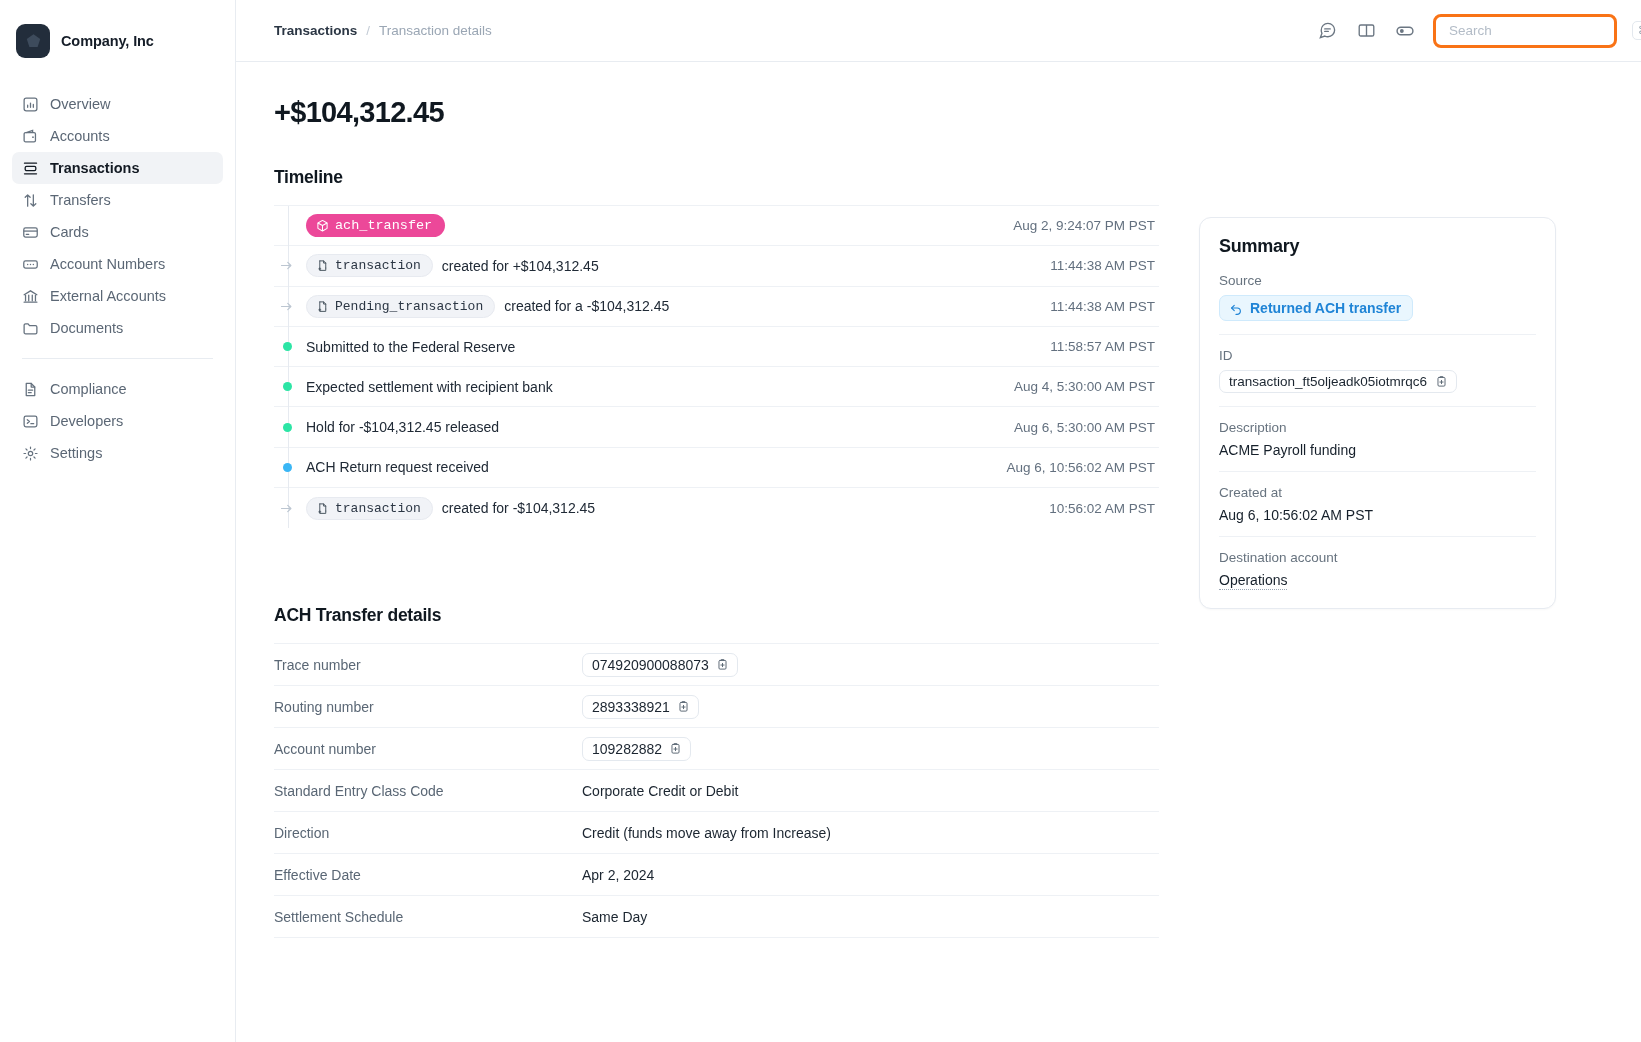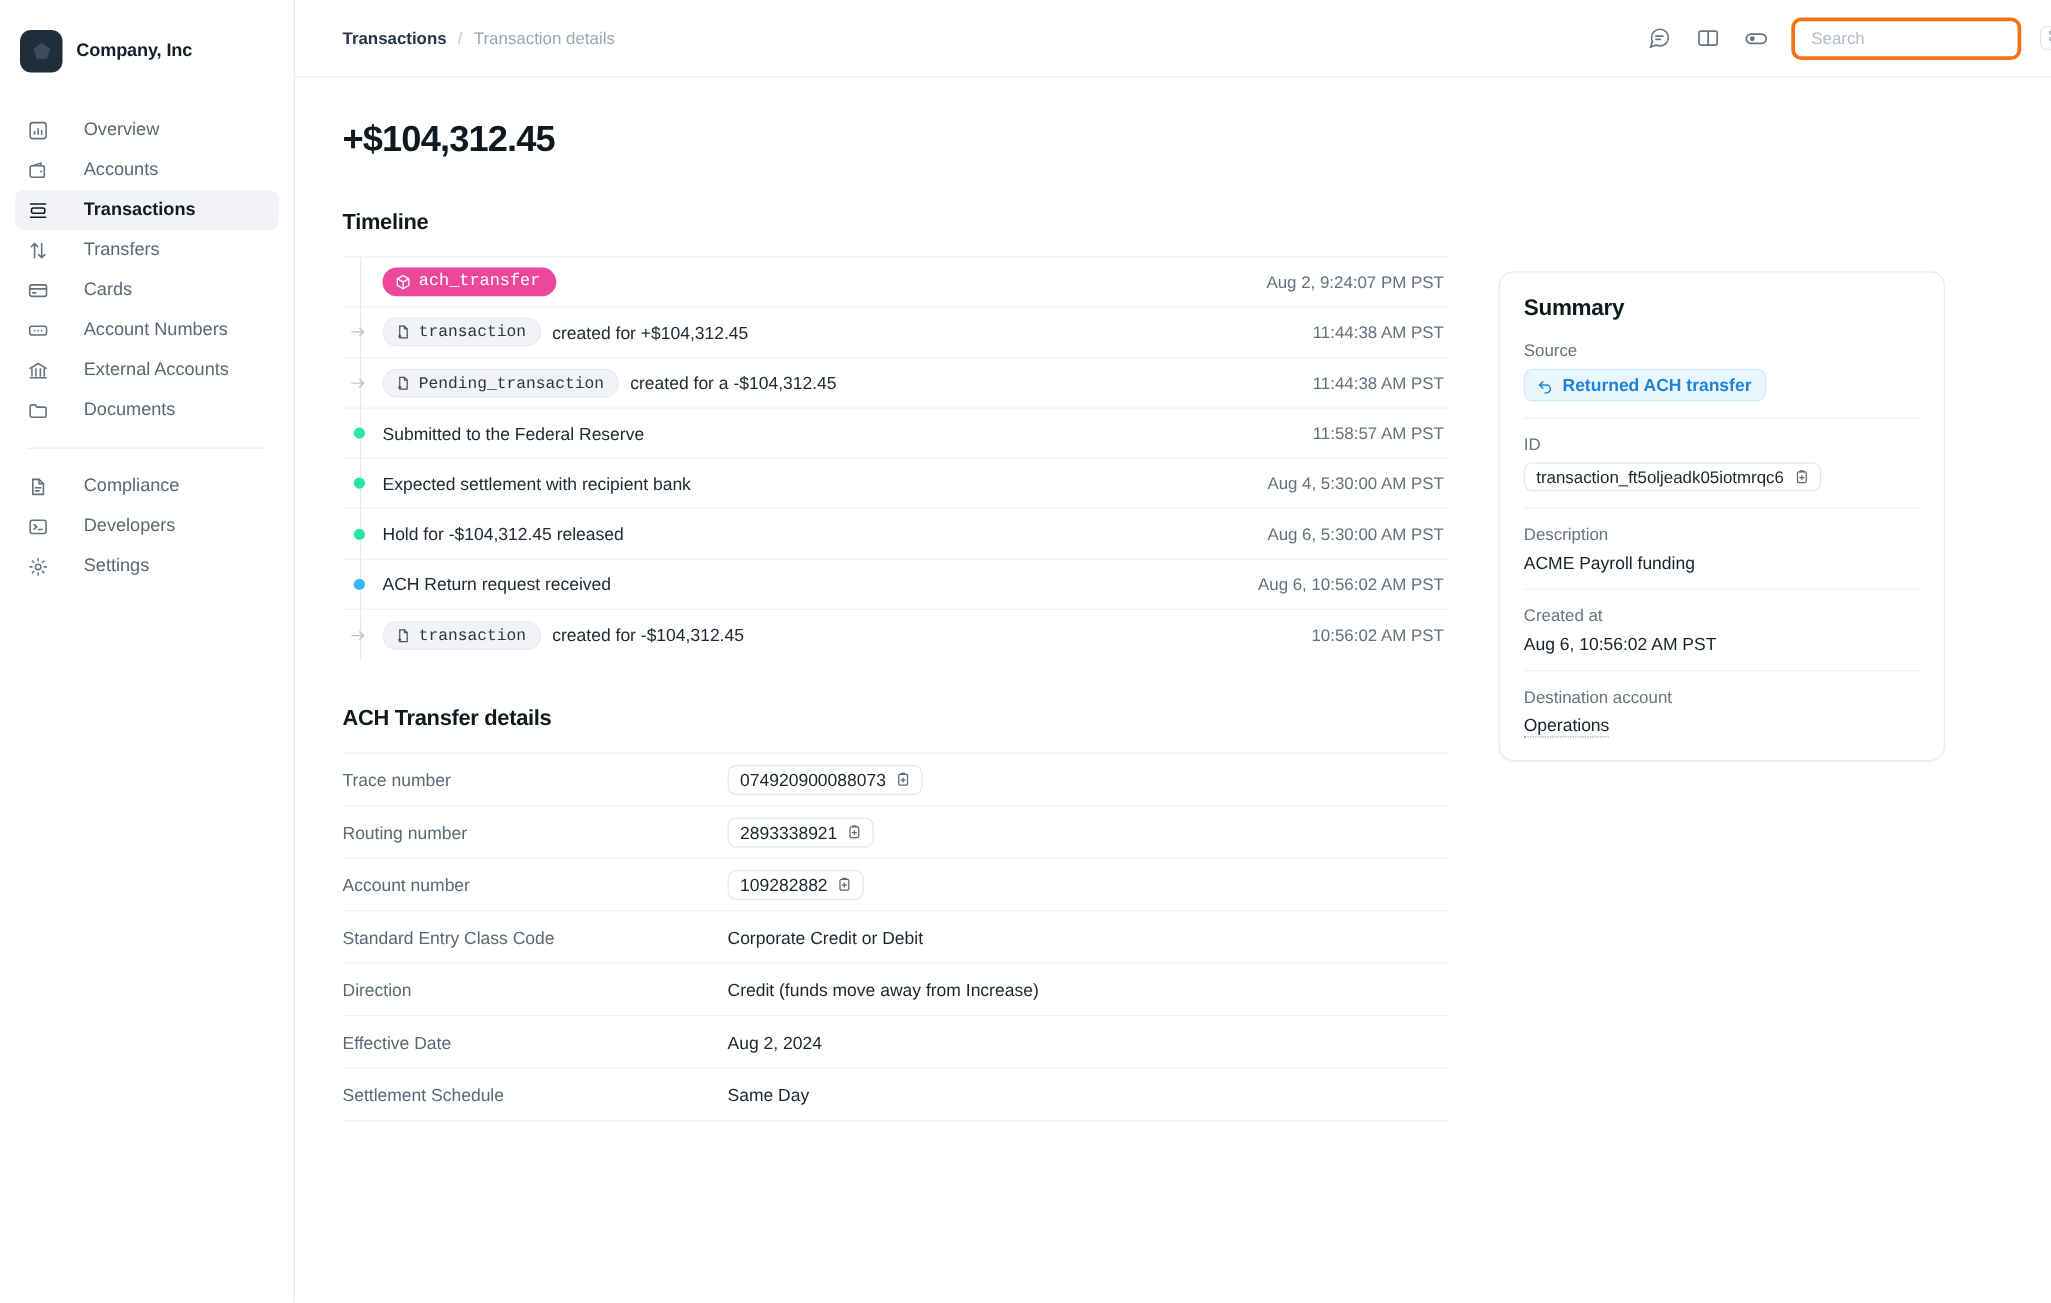"Overview" .nav-item { gap: 28px -> 11px }
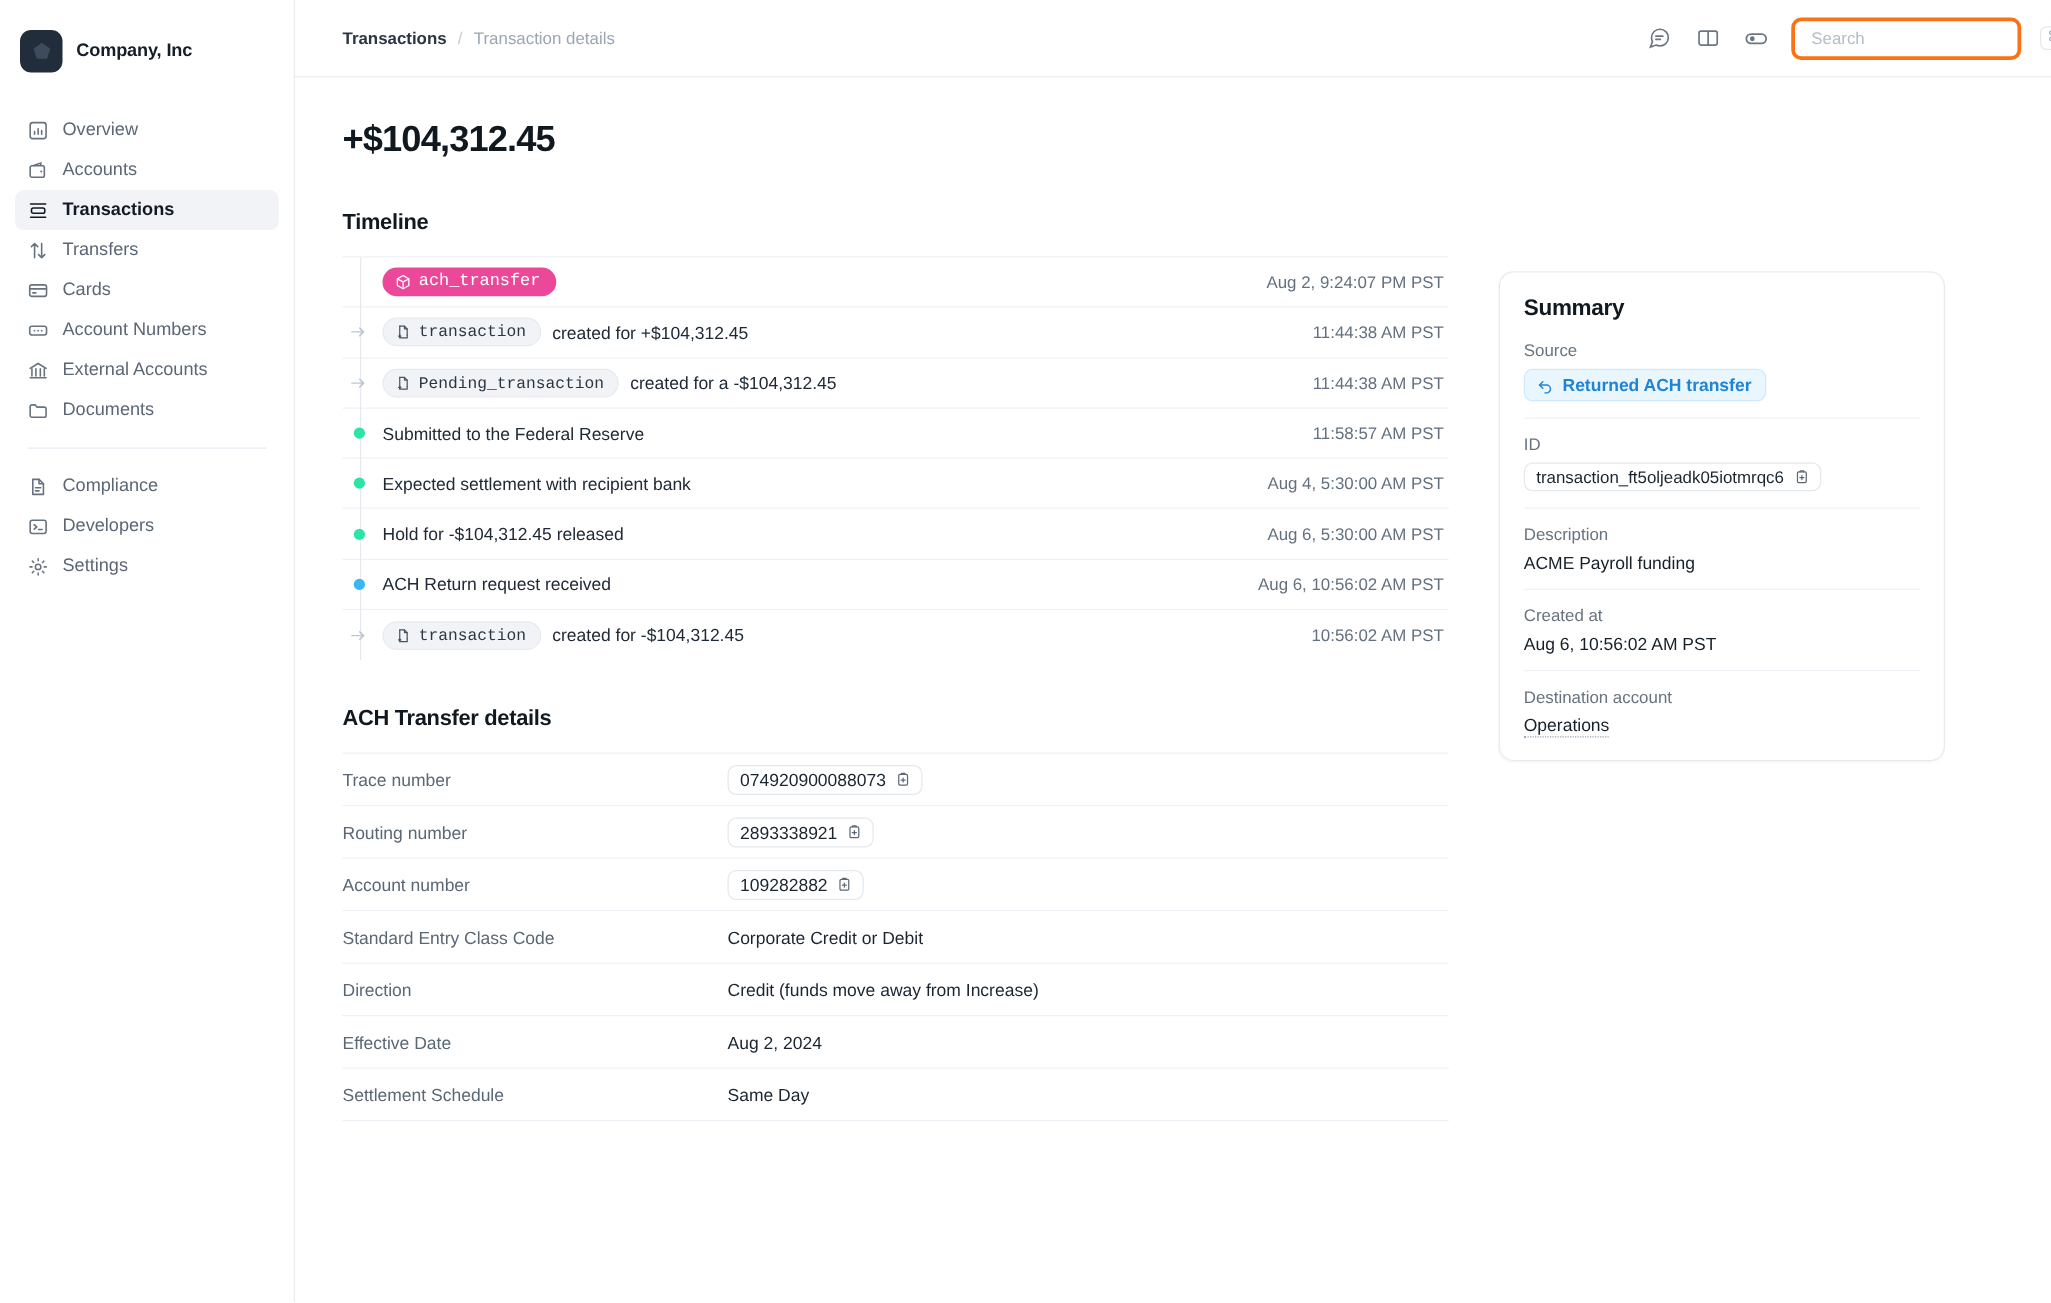"ACH Transfer details" div.sec-title { margin-top: 36px -> 77px }
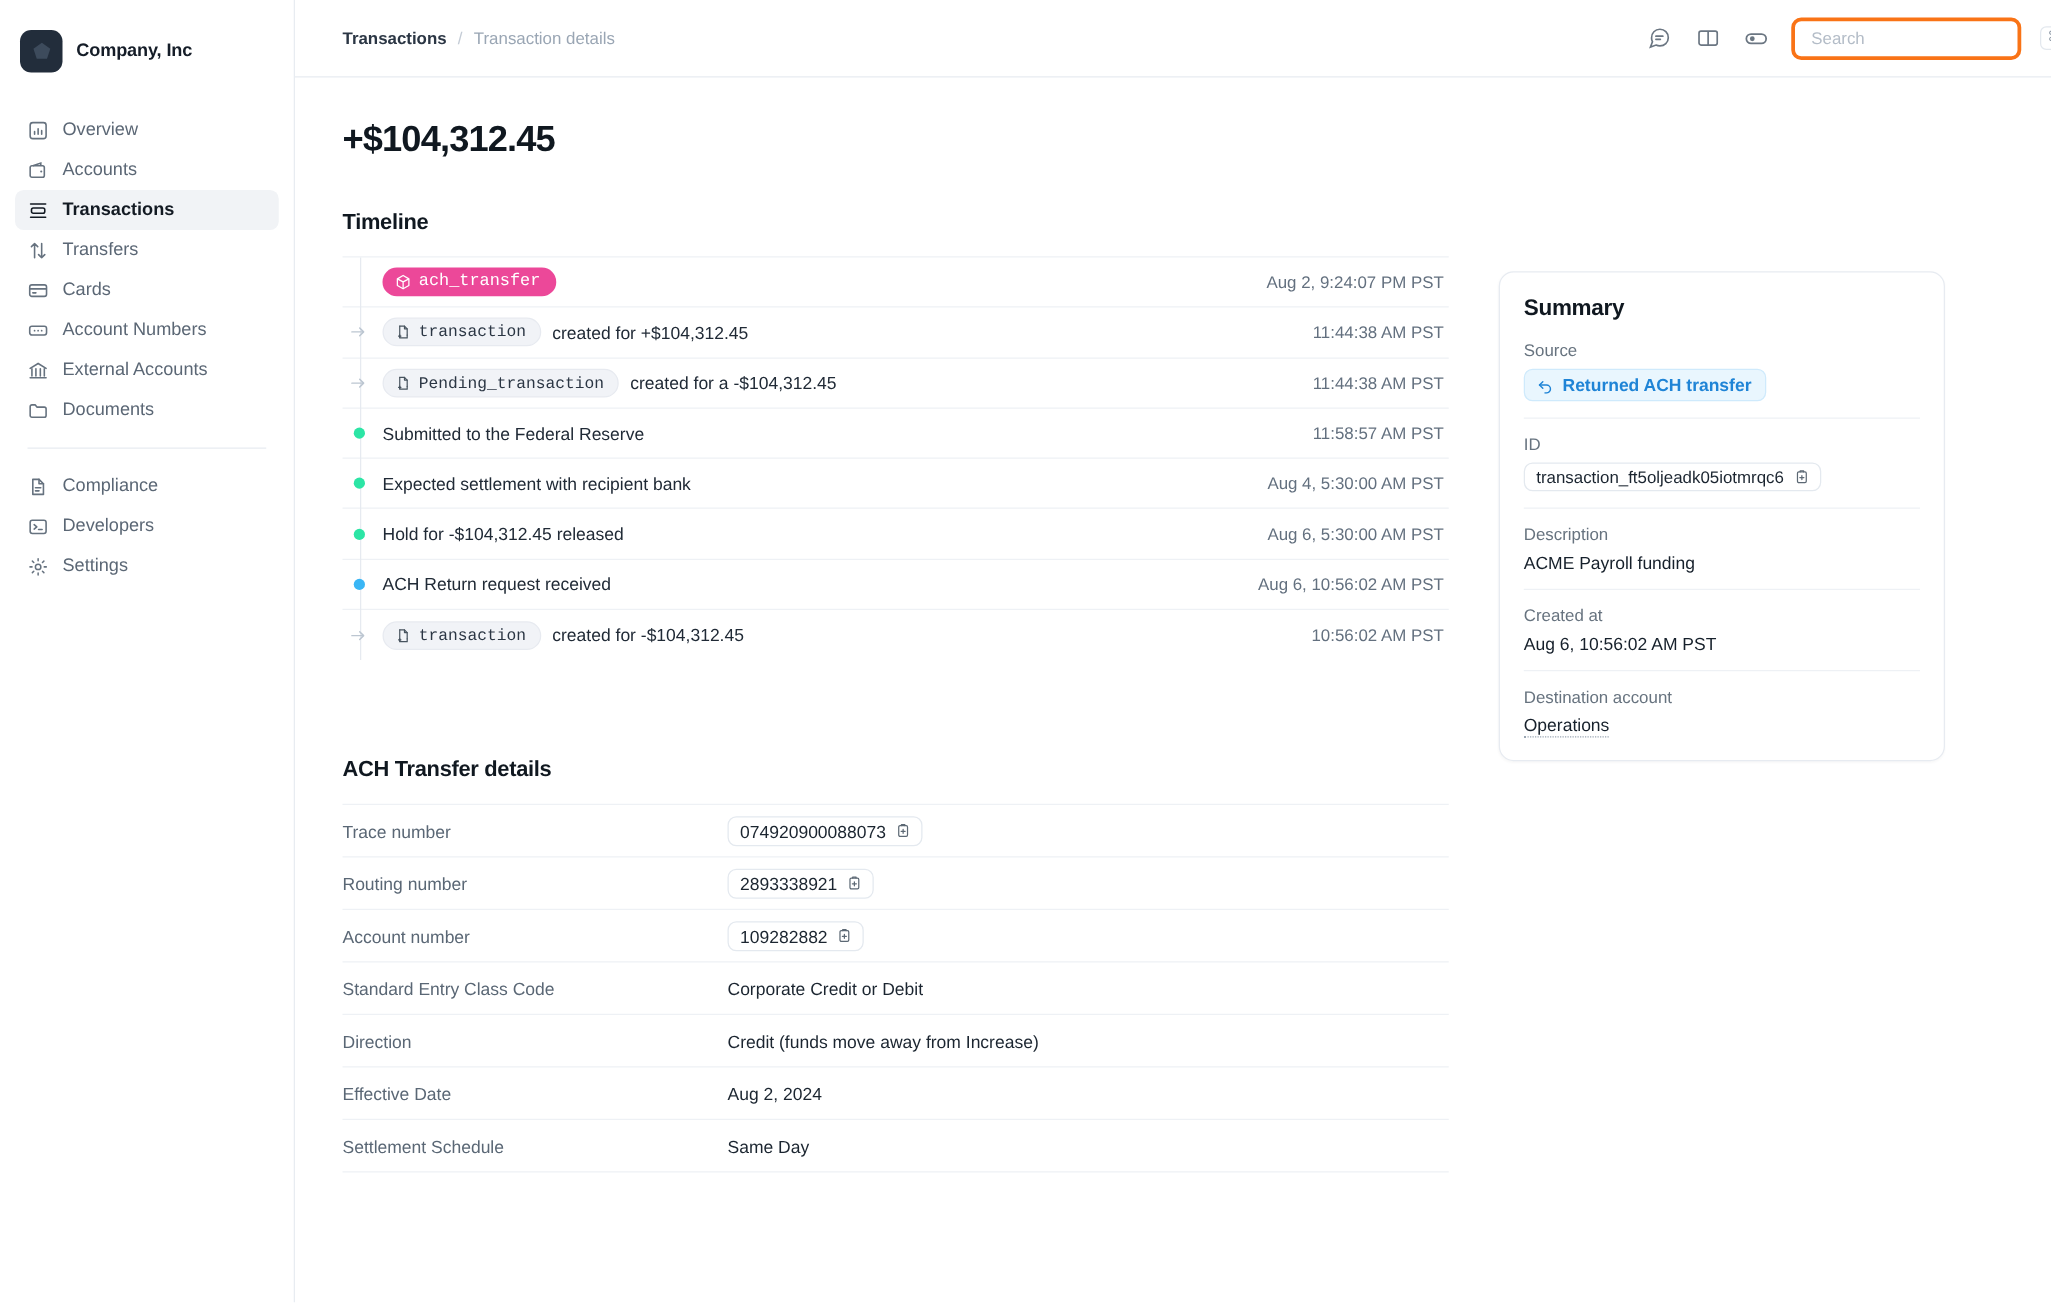"Aug 2, 2024" div.det-value { text: Aug -> Apr }
